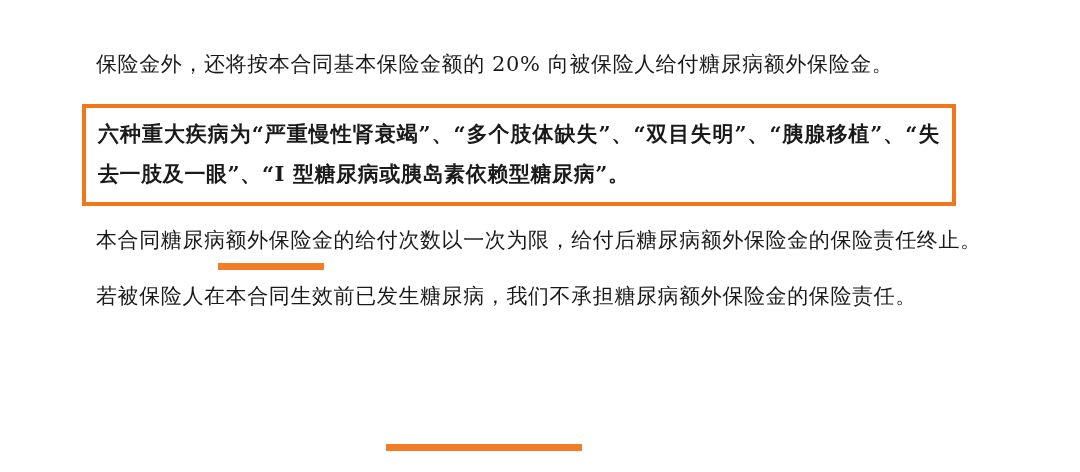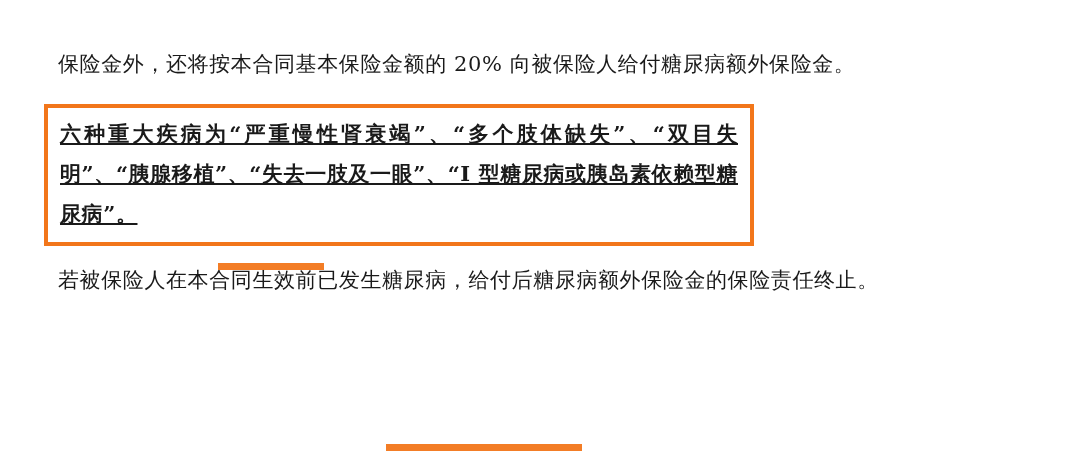"保险金外，还将按本合同基本保险金额的 20% 向被保险人给付糖尿病额外保险金。" .page { padding: 44px 96px 0 58px -> 44px 96px 0 96px }
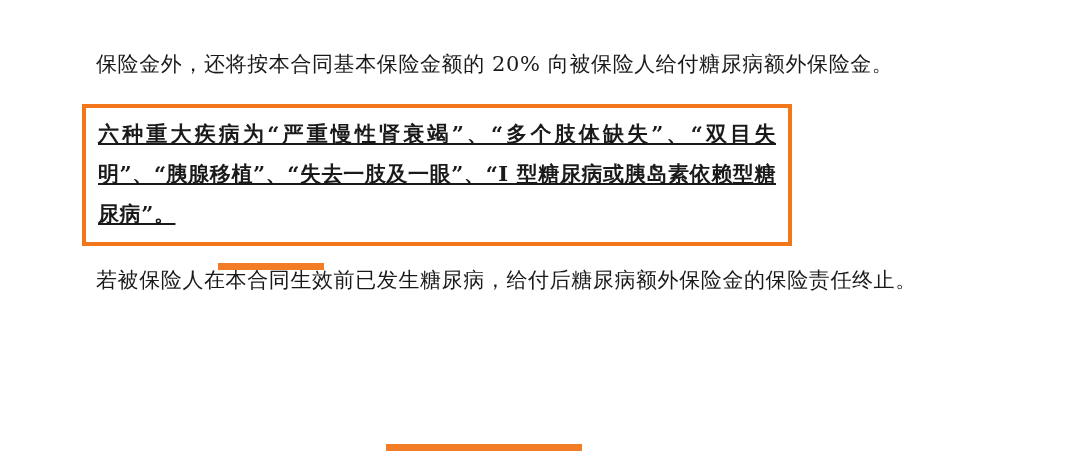"六种重大疾病为“严重慢性肾衰竭”、“多个肢体缺失”、“双目失明”、“胰腺移植”、" .boxed { text-decoration: underline -> none; width: 710px -> 874px }
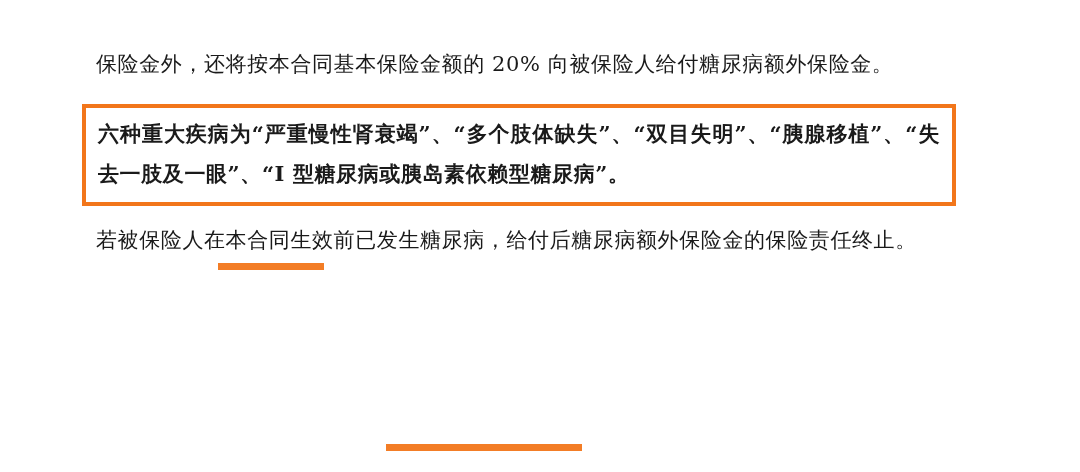"本合同糖尿病额外保险金的给付次数以一次为限，给付后糖尿病额外保险金的保险责任终止" p.para { html: none -> <p>本合同糖尿病额外保险金的给付次数以一次为限，给付后糖尿病额外保险金的保险责任终止。</p> }
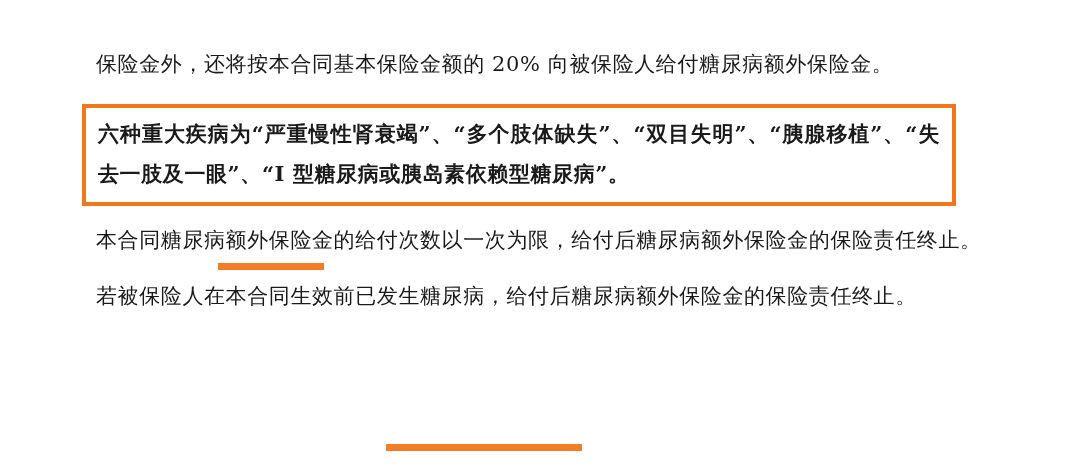"若被保险人在本合同生效前已发生糖尿病，给付后糖尿病额外保险金的保险责任终止。" p.para { text: 给付后糖尿病额外保险金的保险责任终止 -> 我们不承担糖尿病额外保险金的保险责任 }
